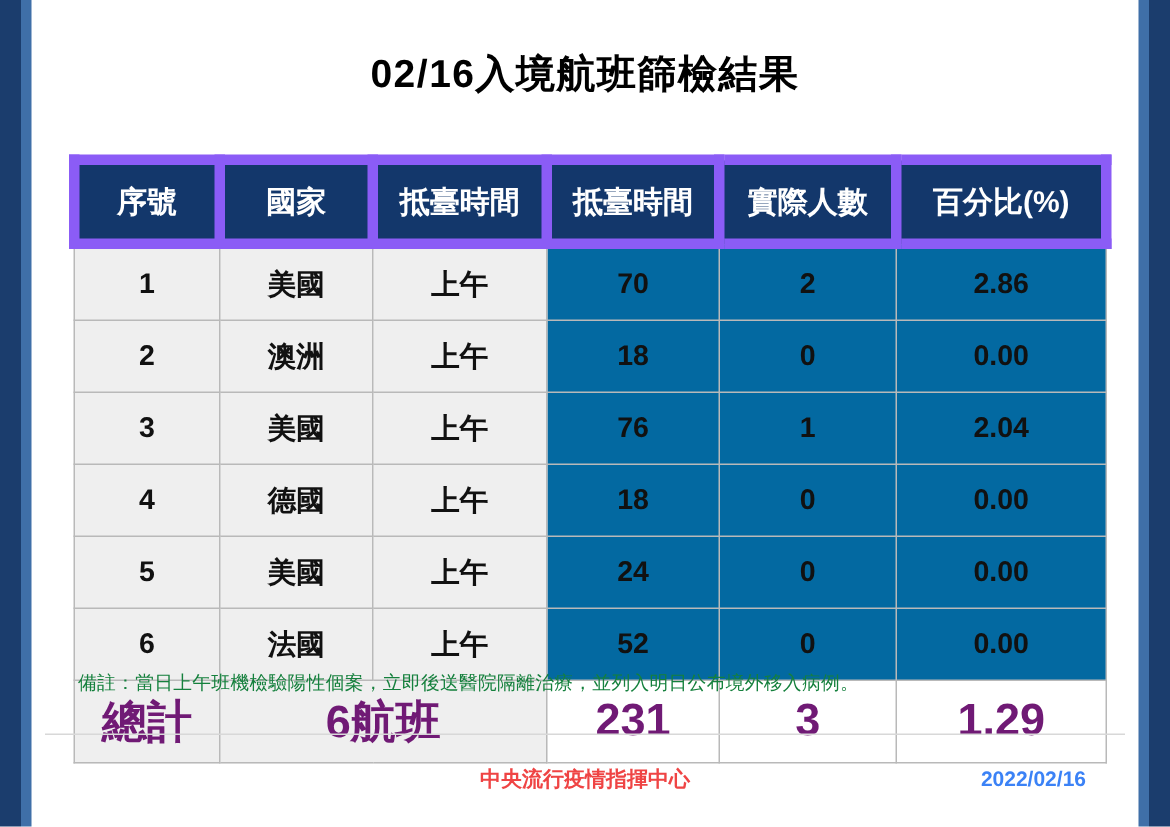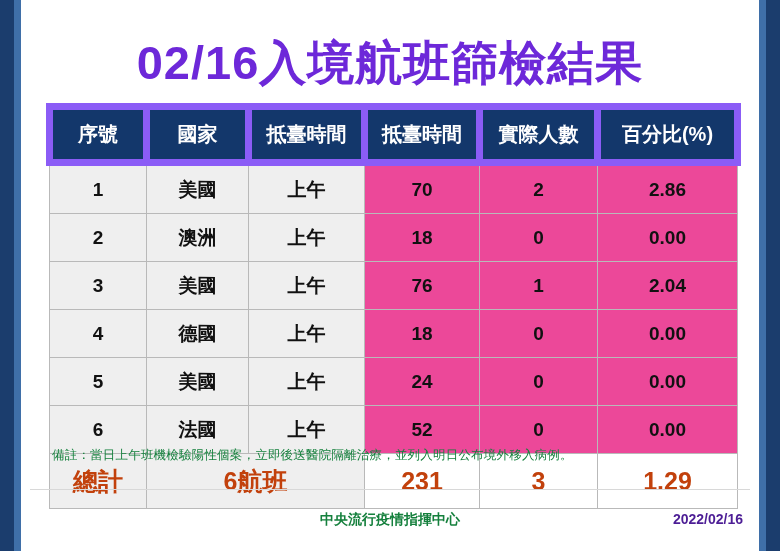"02/16入境航班篩檢結果" .title { color: #6d28d9 -> #000000; font-size: 47px -> 26px }
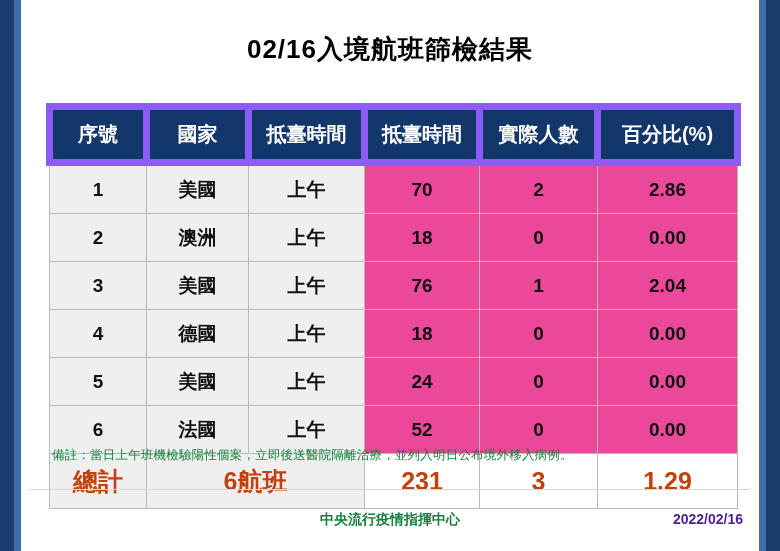"70" table.result-table th, table.result-table td { background: #ec4899 -> #0369a1 }
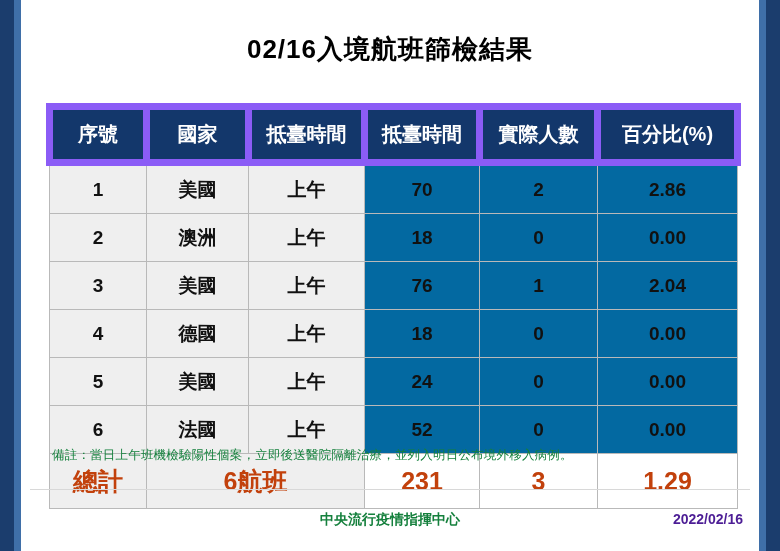"總計" table.result-table tbody tr.total-row td { color: #c2410c -> #701a75; font-size: 25px -> 30px }
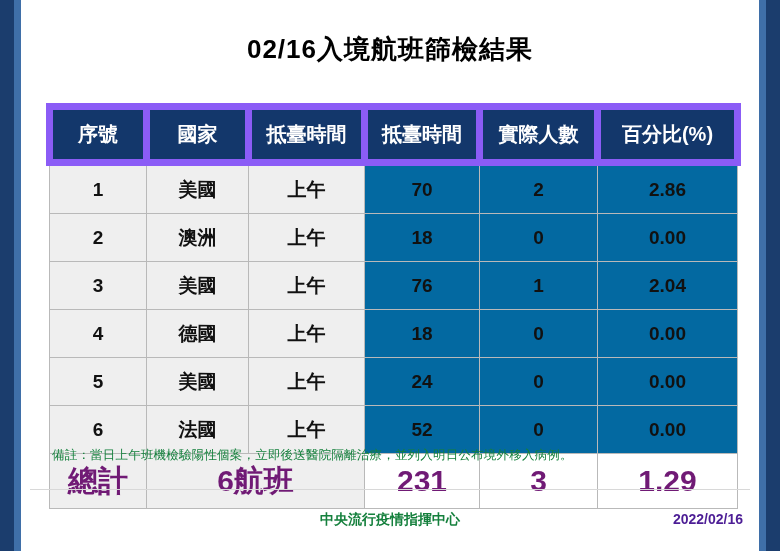"中央流行疫情指揮中心" .footer-center { color: #15803d -> #ef4444 }
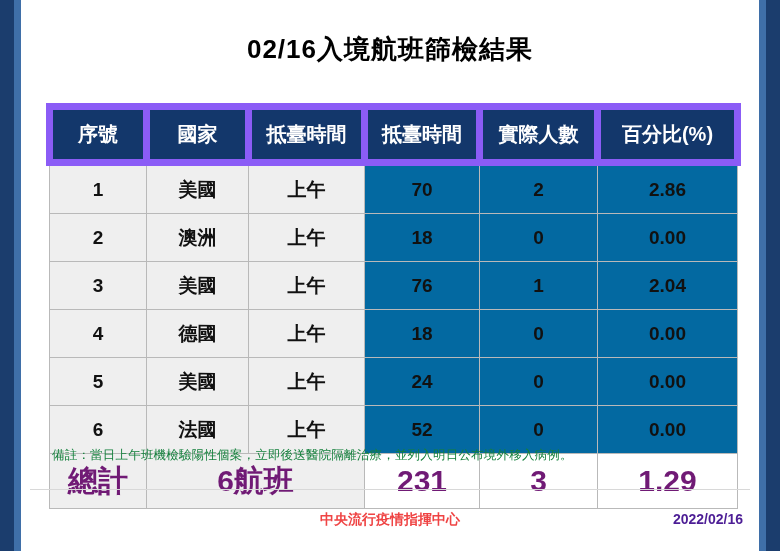"2022/02/16" .footer-date { color: #4c1d95 -> #3b82f6; right: 37px -> 56px }
